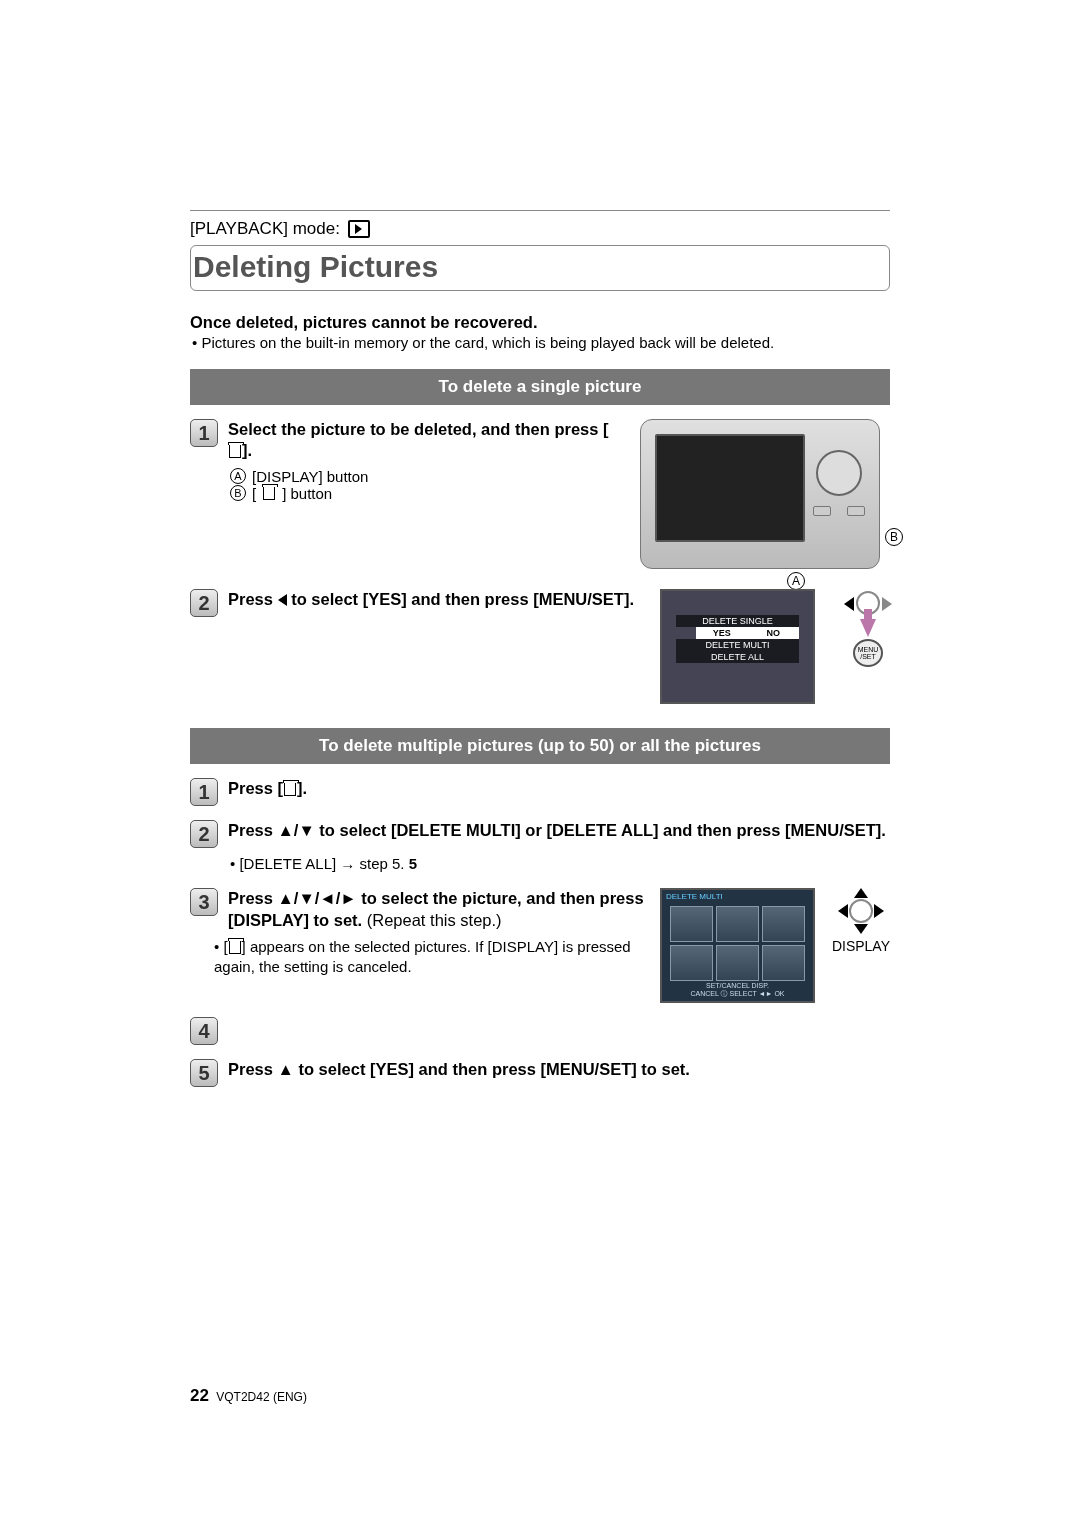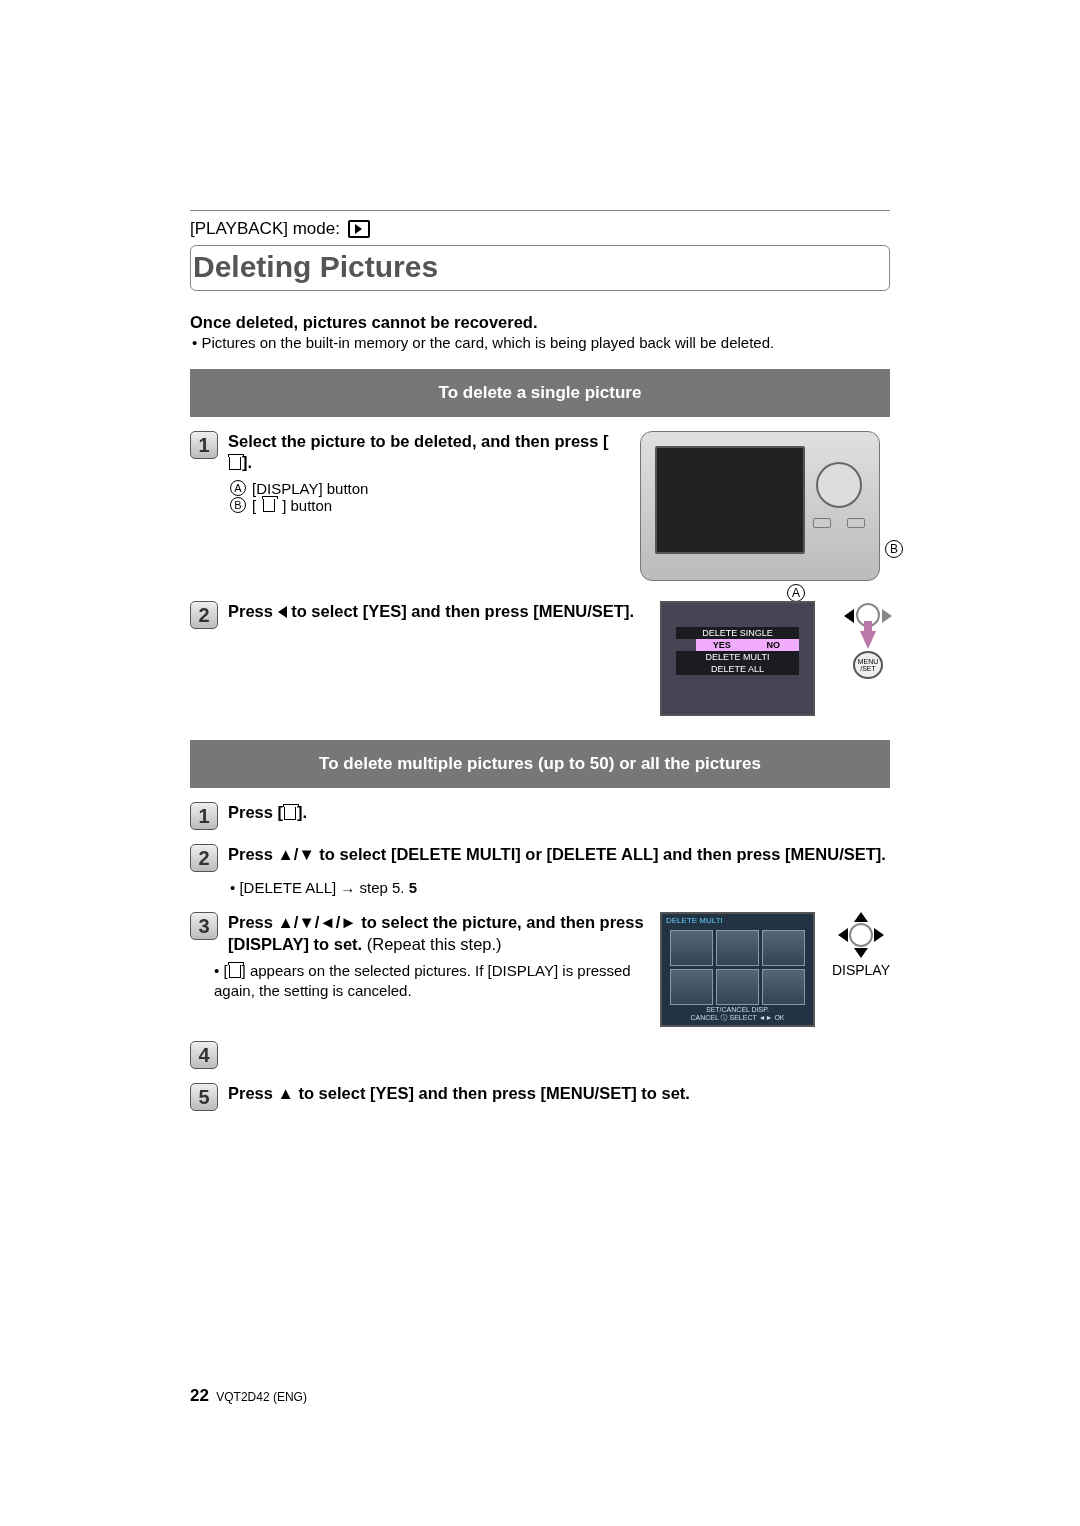"To delete a single picture" .section-bar { padding: 14px 0 -> 8px 0 }
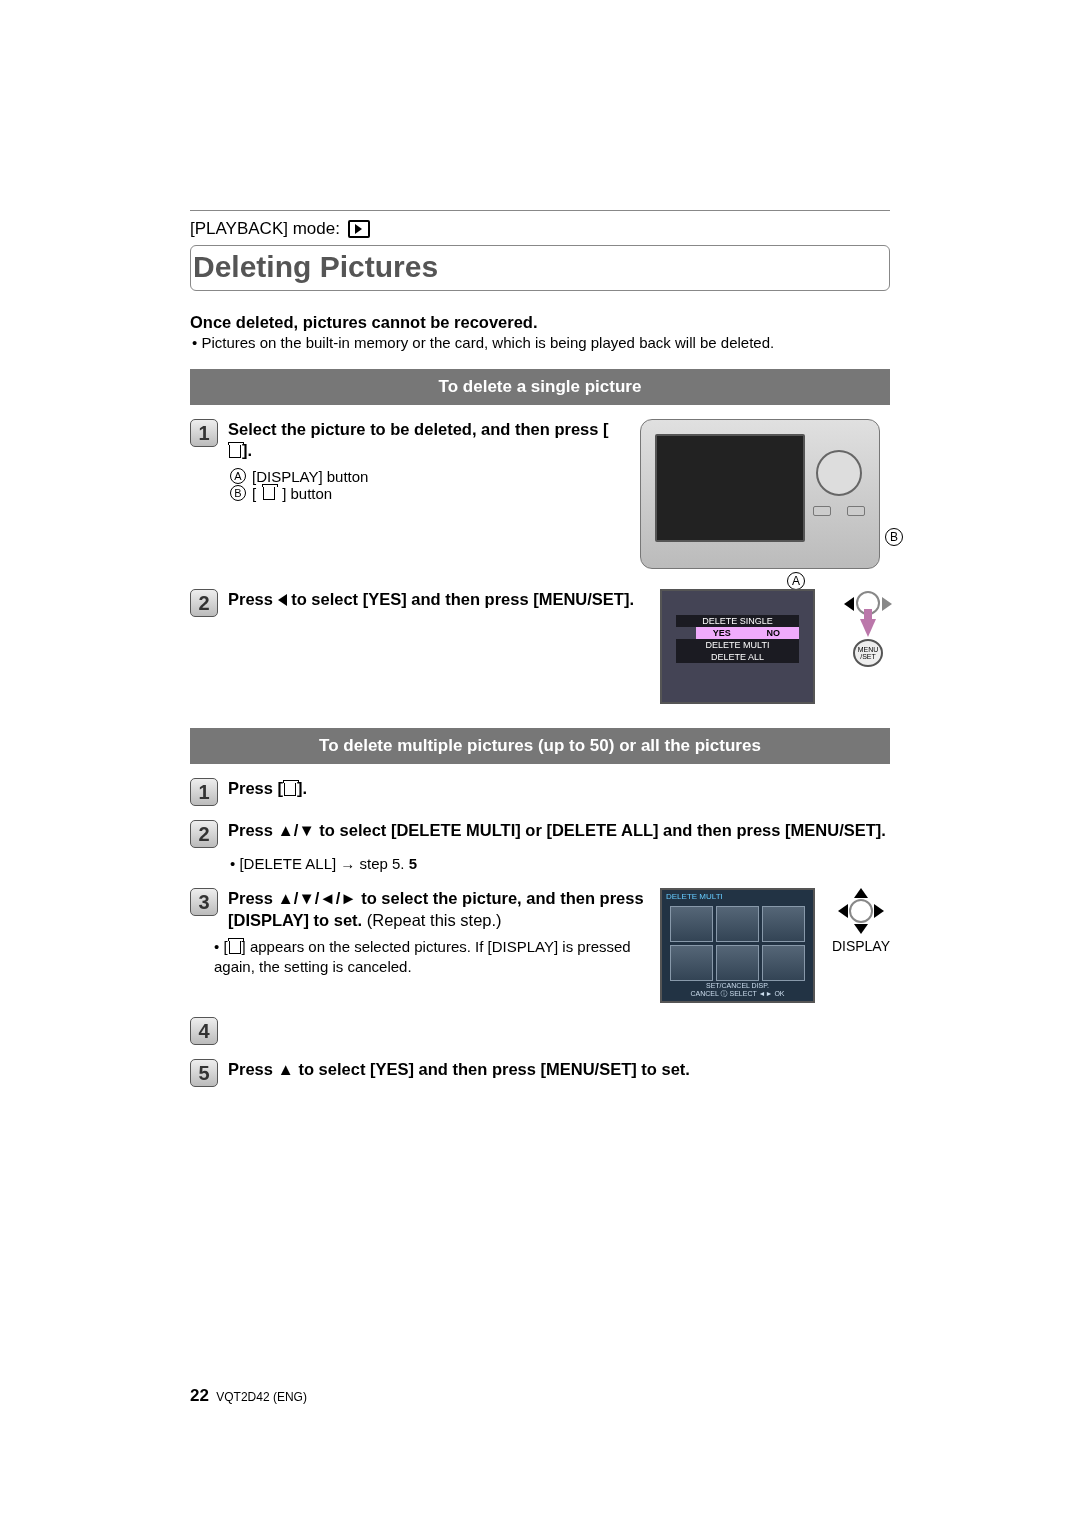"YES" .menu-item.hl { background: #f0abfc -> #ffffff }
